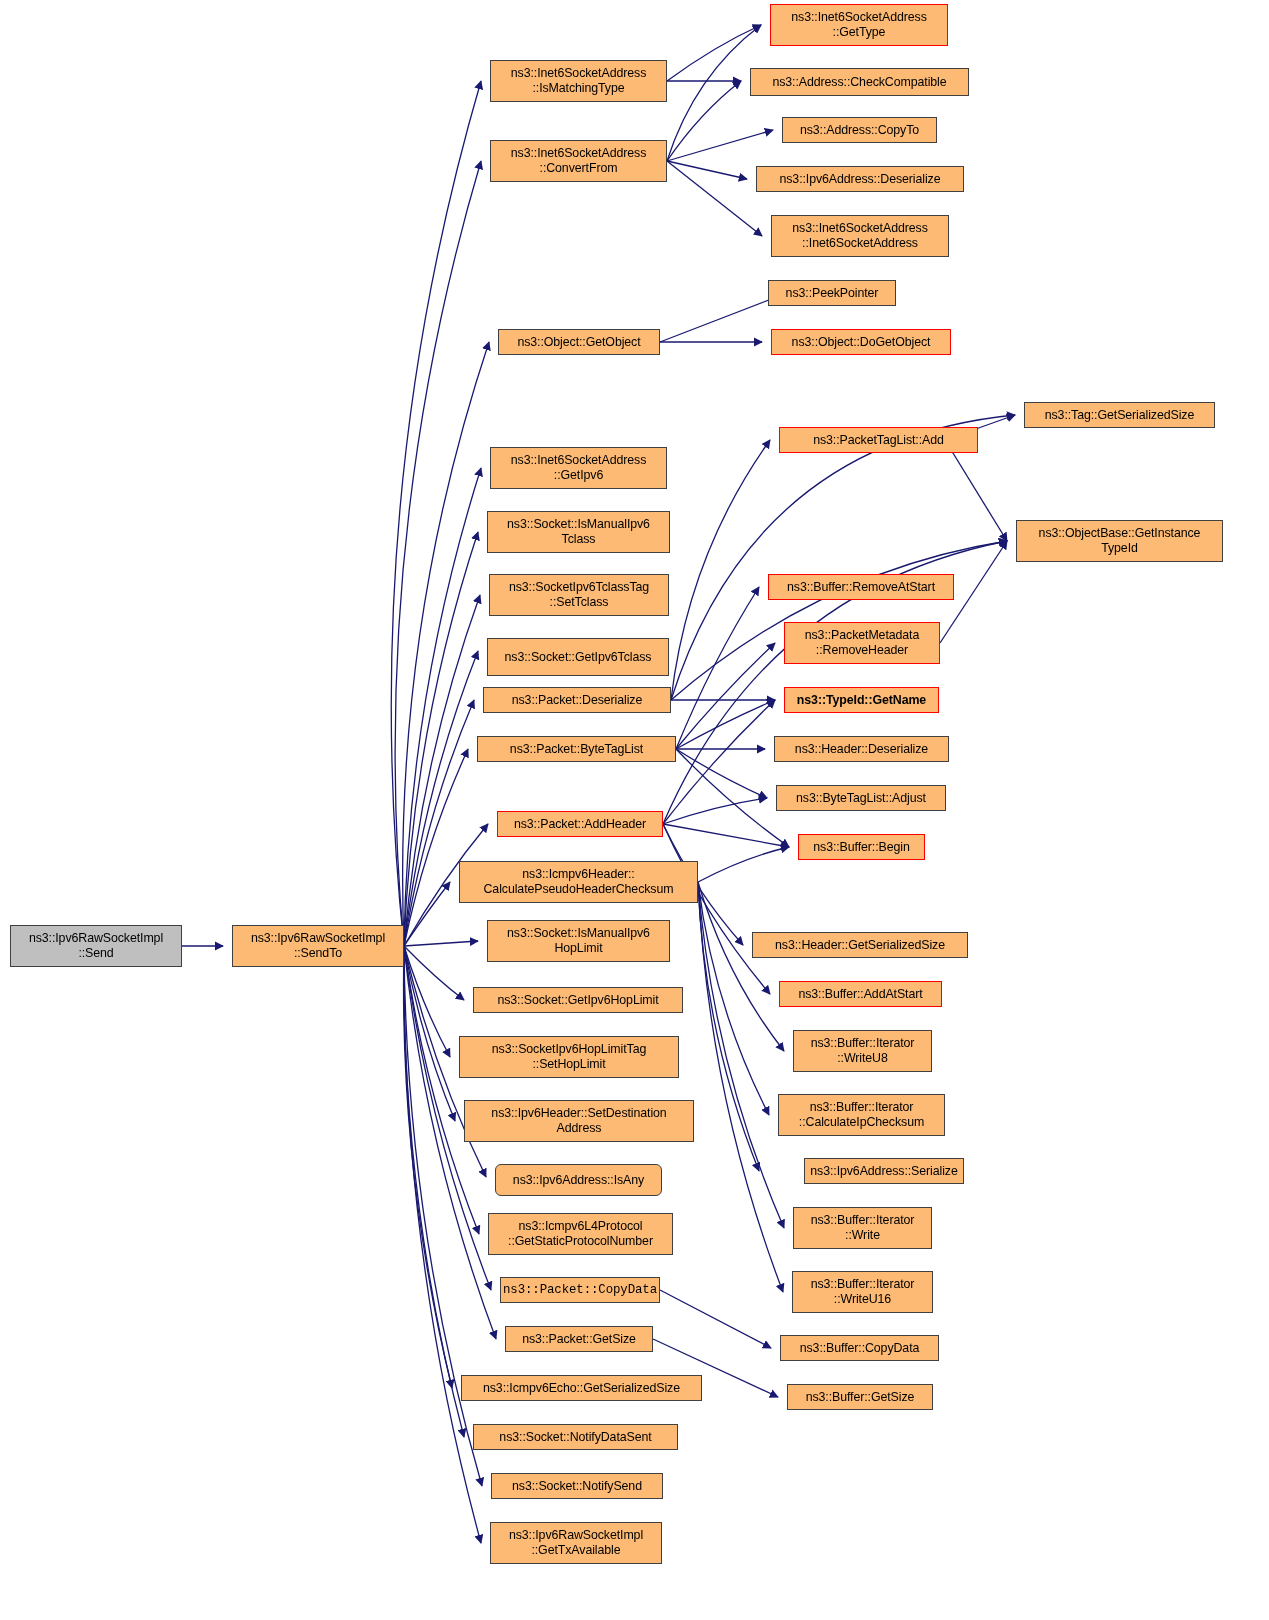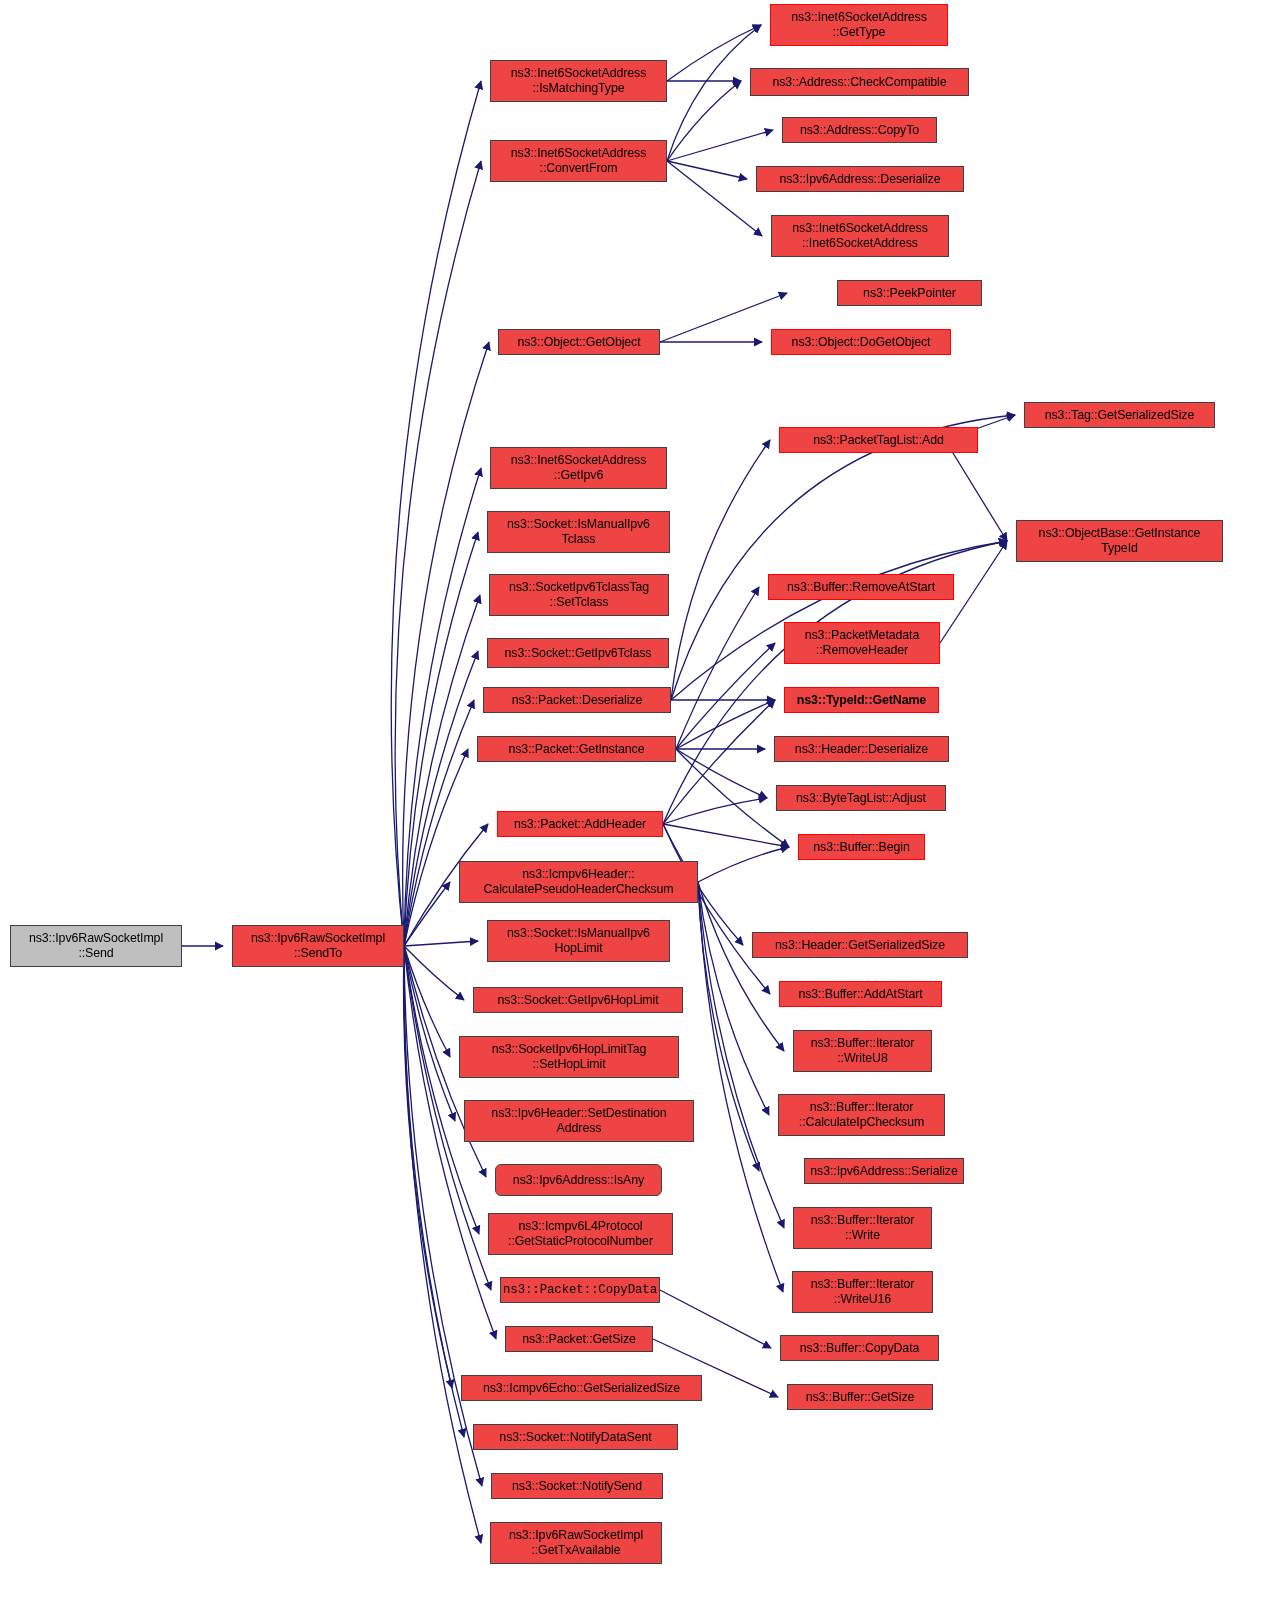"ns3::Inet6SocketAddress" .node { background: #ef4444 -> #fdba74 }
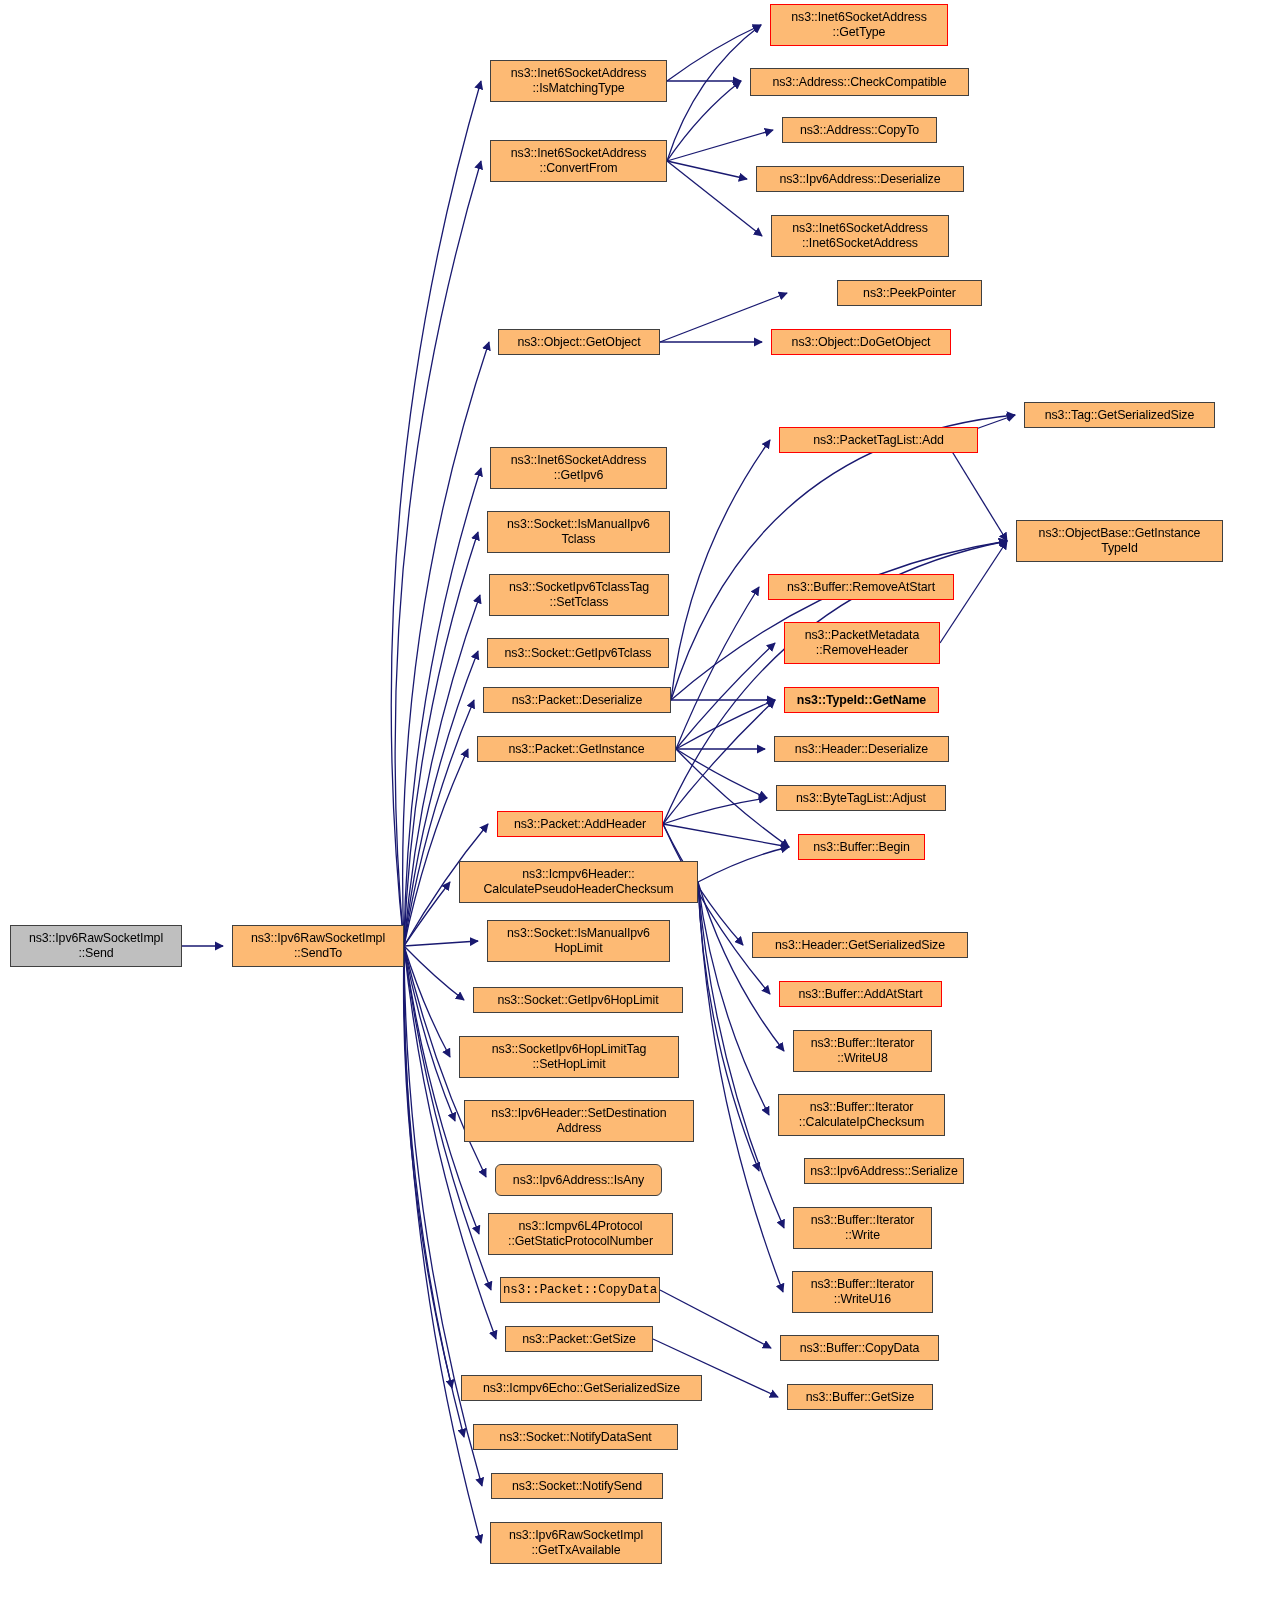"ns3::PeekPointer" div.node { left: 837px -> 768px; width: 145px -> 128px }
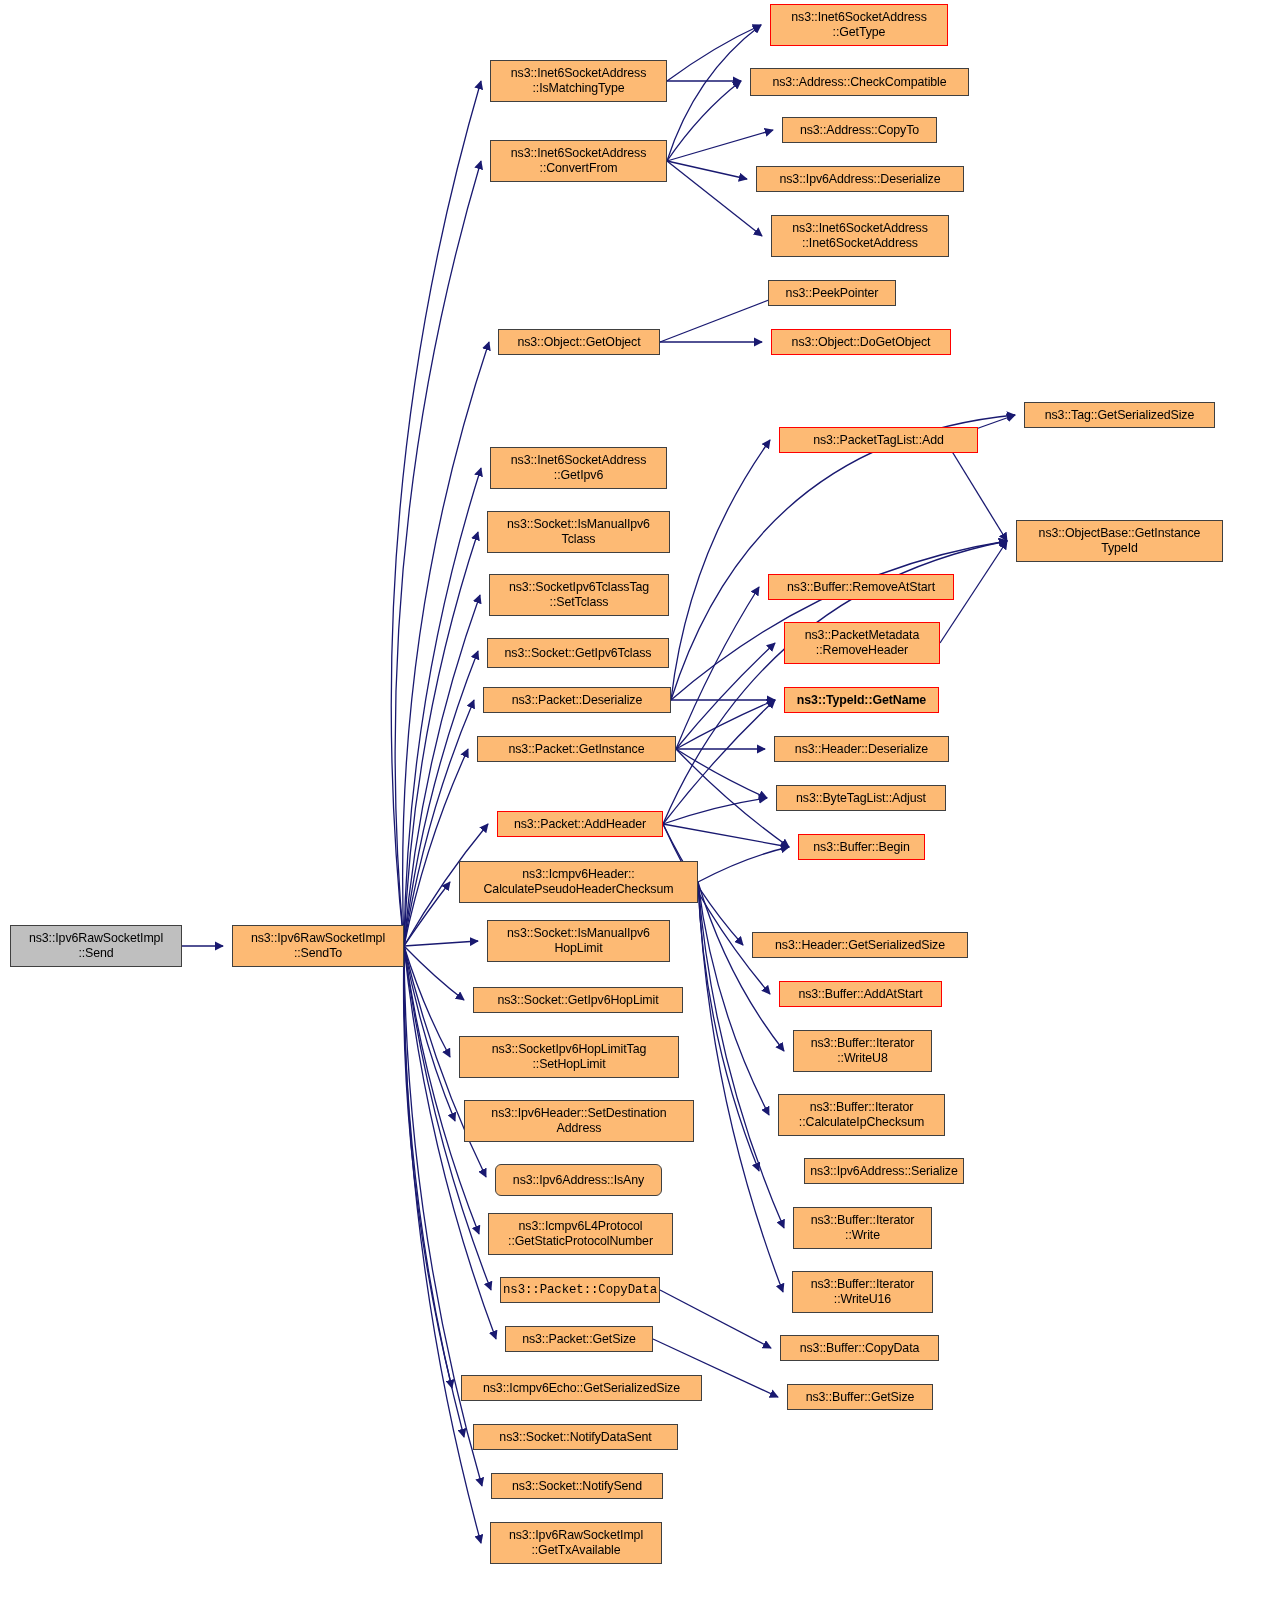"ns3::Socket::GetIpv6Tclass" div.node { height: 30px -> 38px }
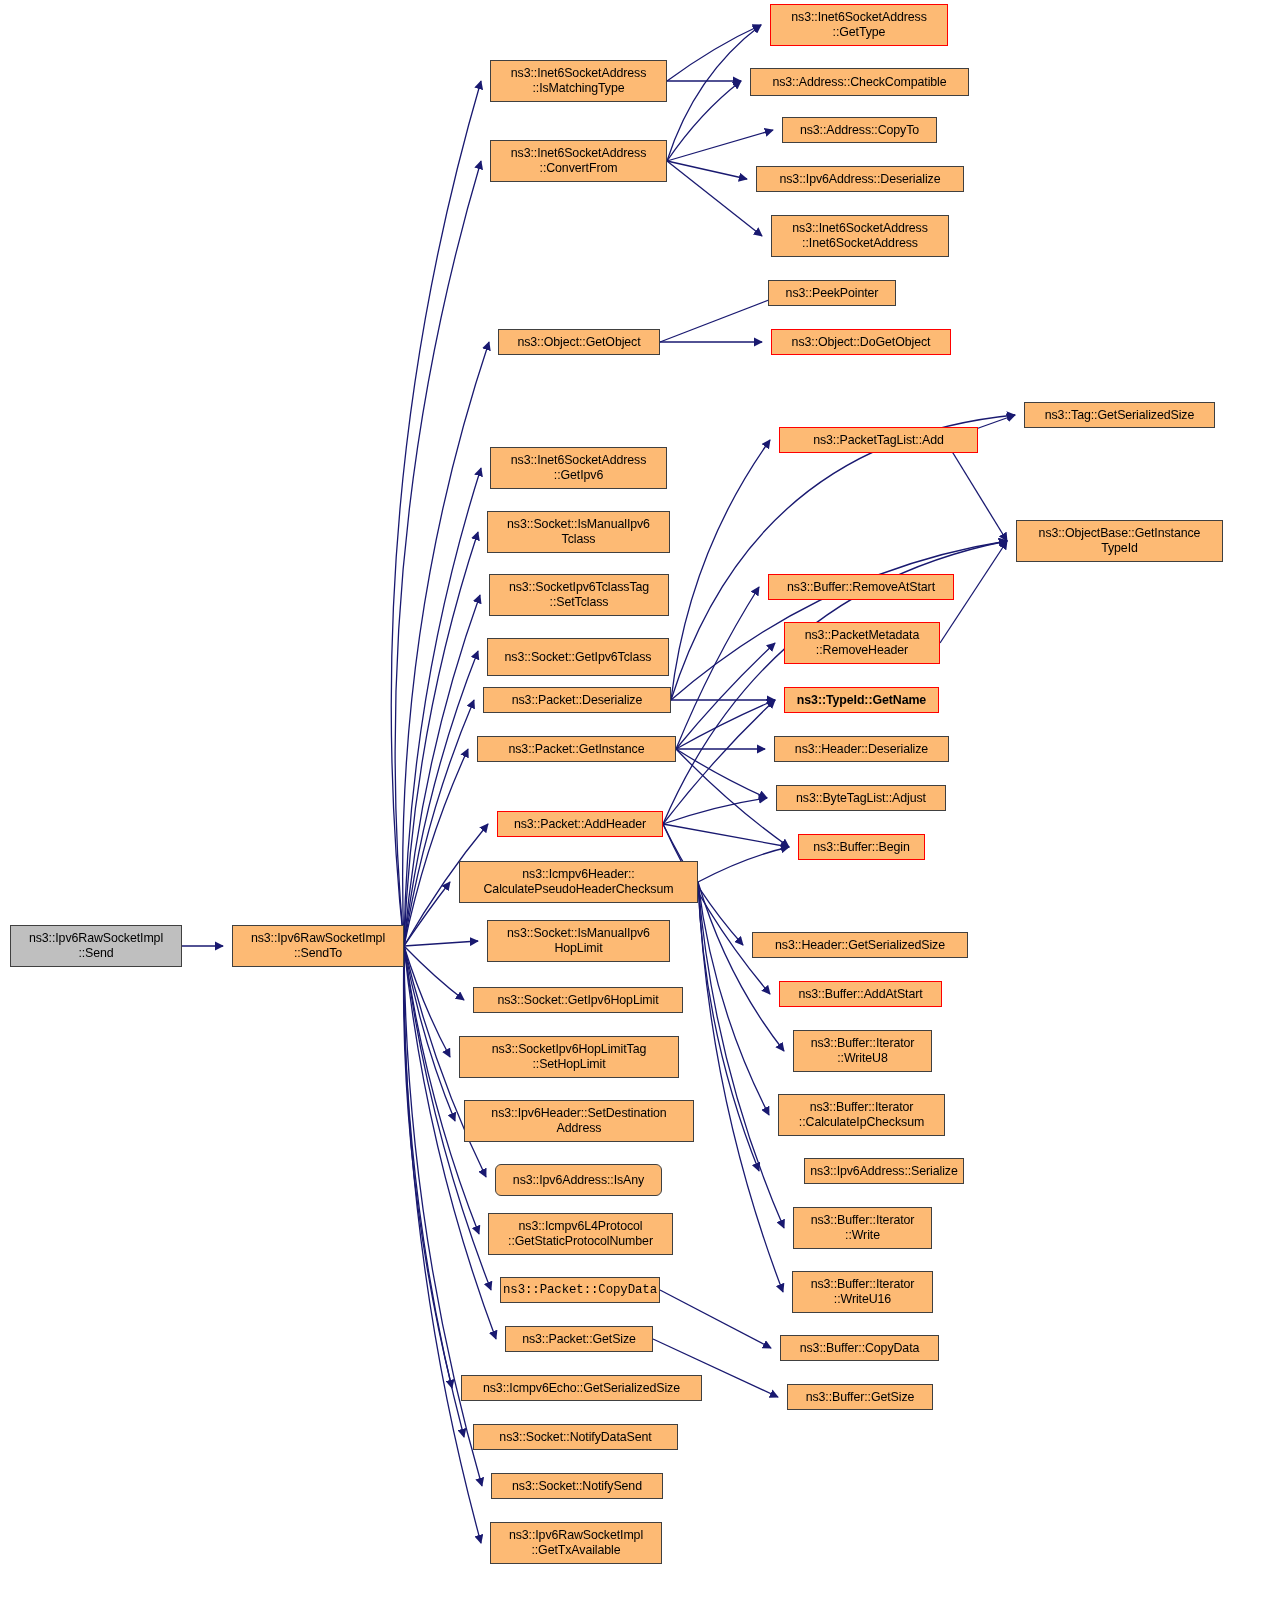"ns3::Packet::GetInstance" div.node { text: ns3::Packet::GetInstance -> ns3::Packet::ByteTagList }
